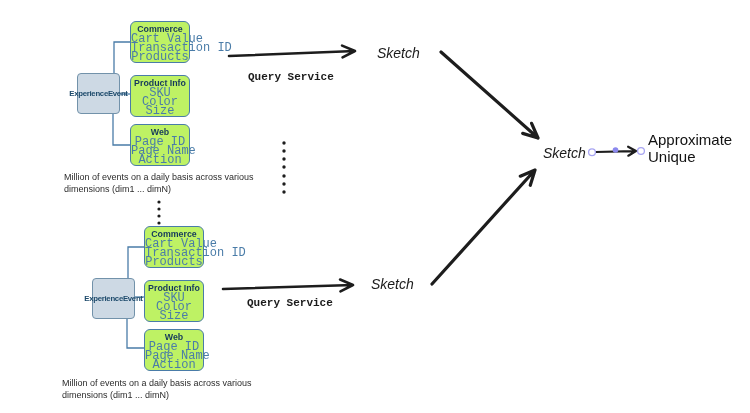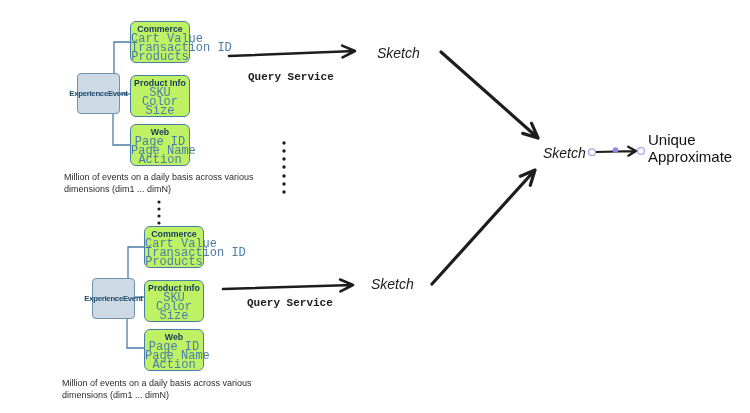"Unique" span { order: before "Approximate" -> after "Approximate" }
